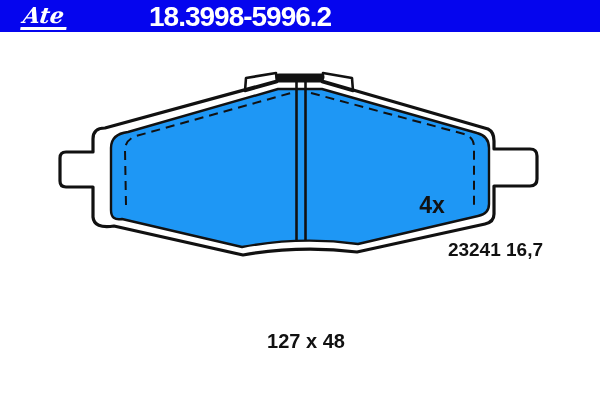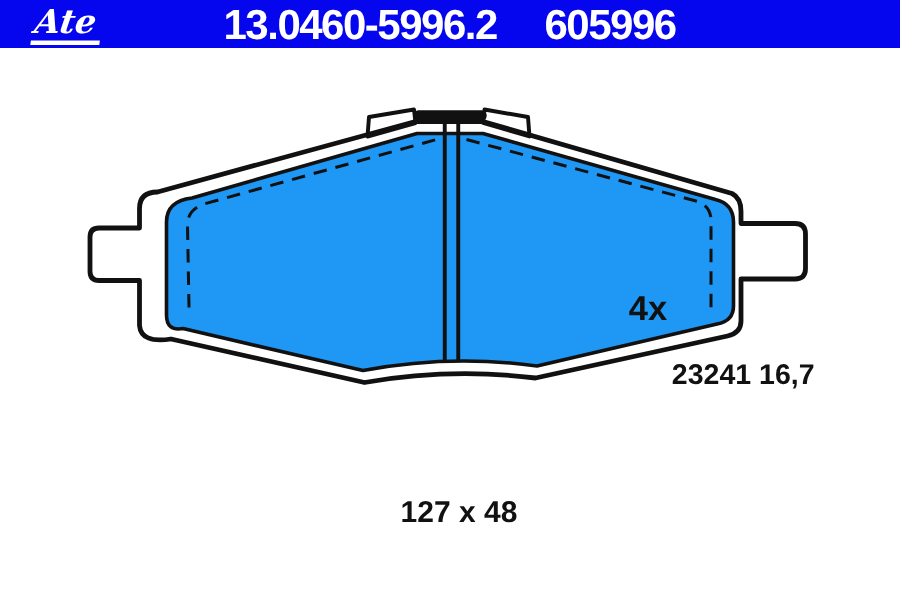"13.0460-5996.2" div.part-number { text: 13.0460-5996.2 -> 18.3998-5996.2 }
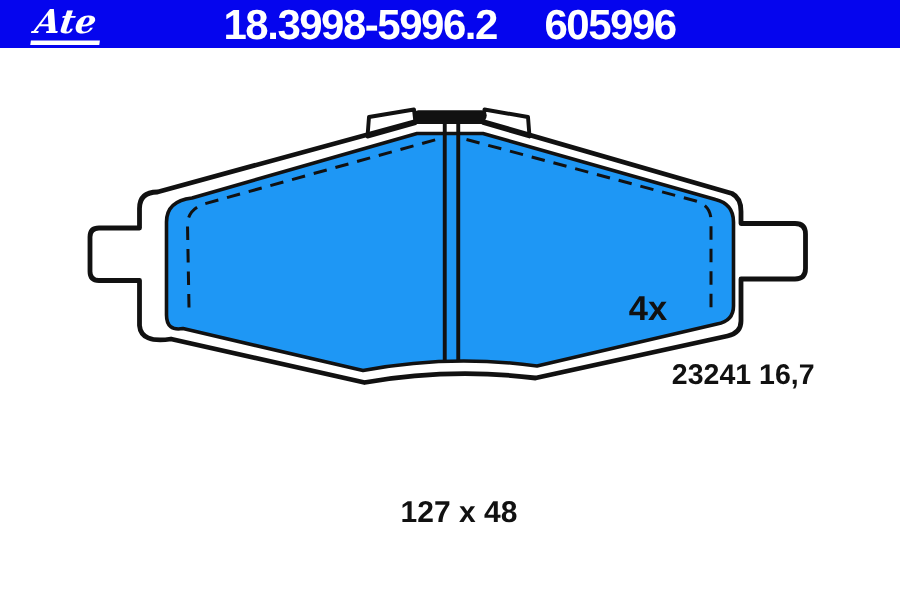"605996" div.ref-number { html: <div>605996</div> -> none }
